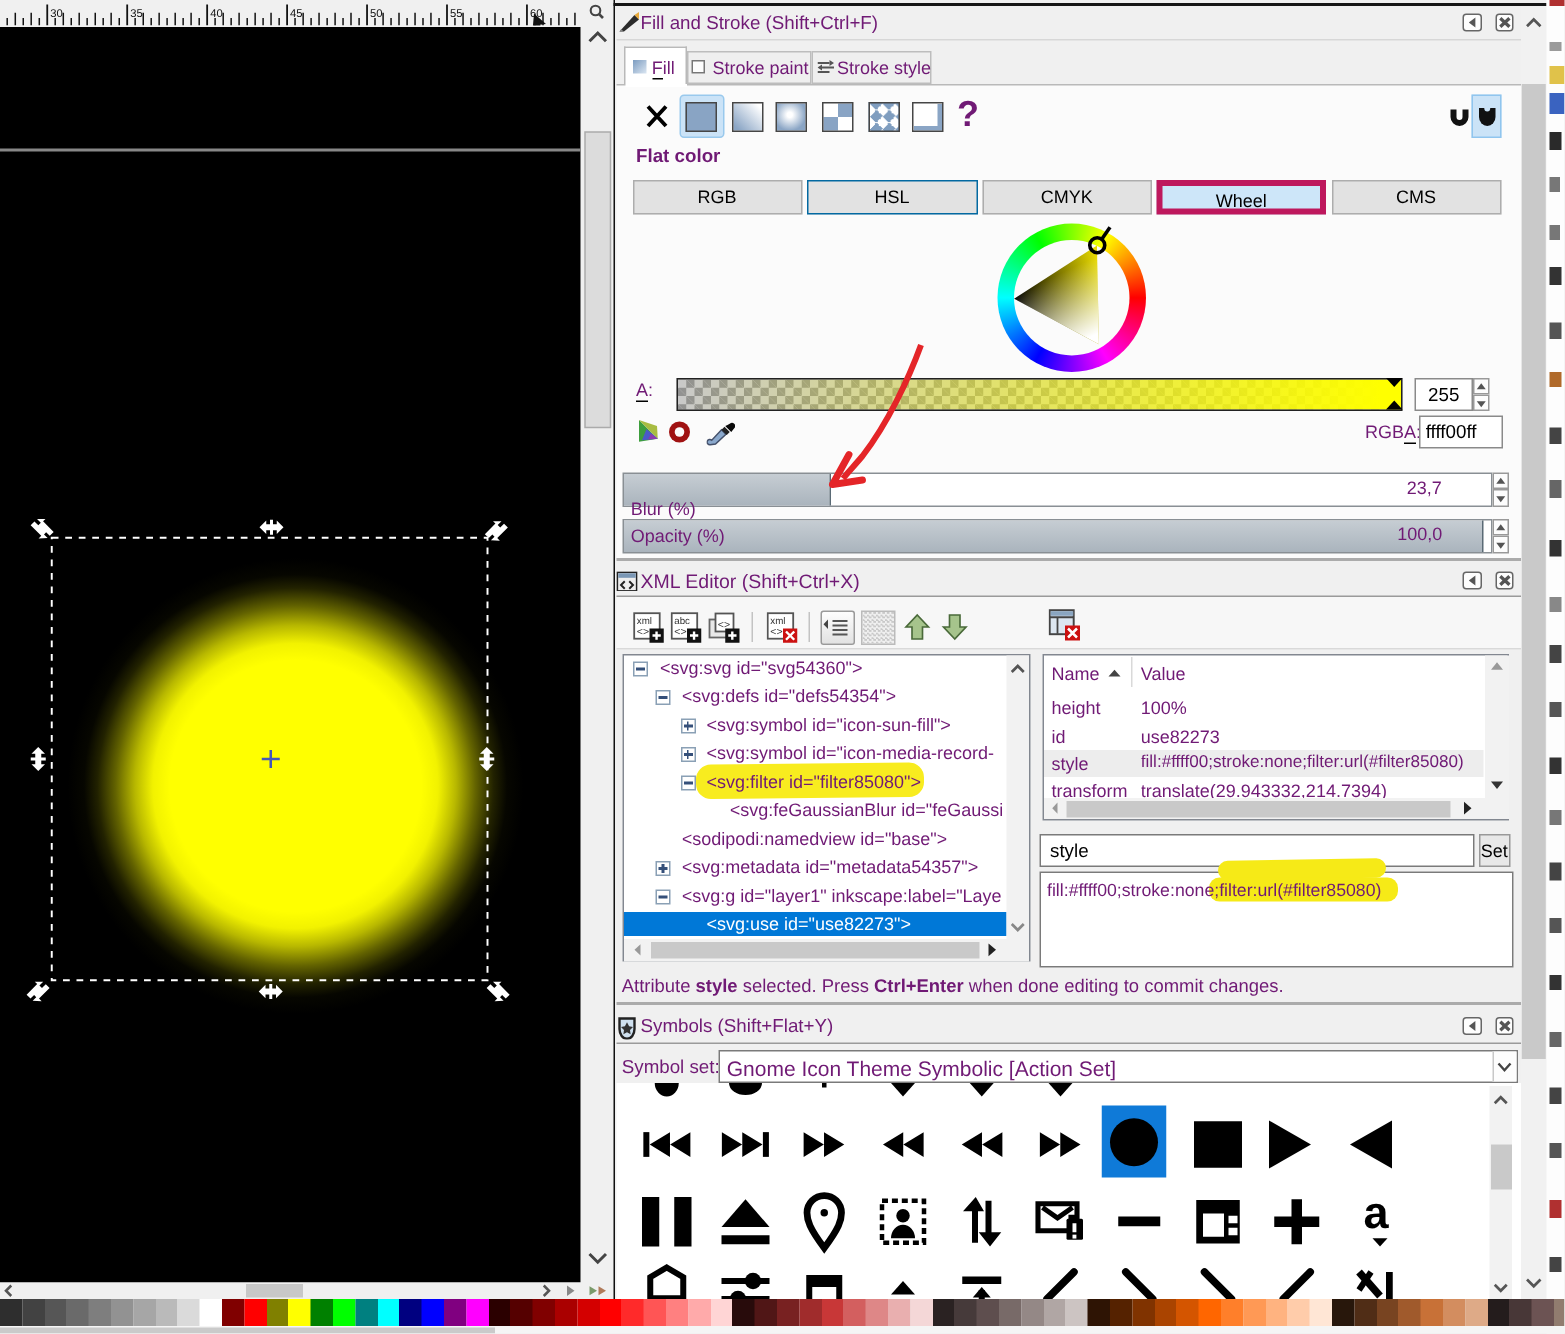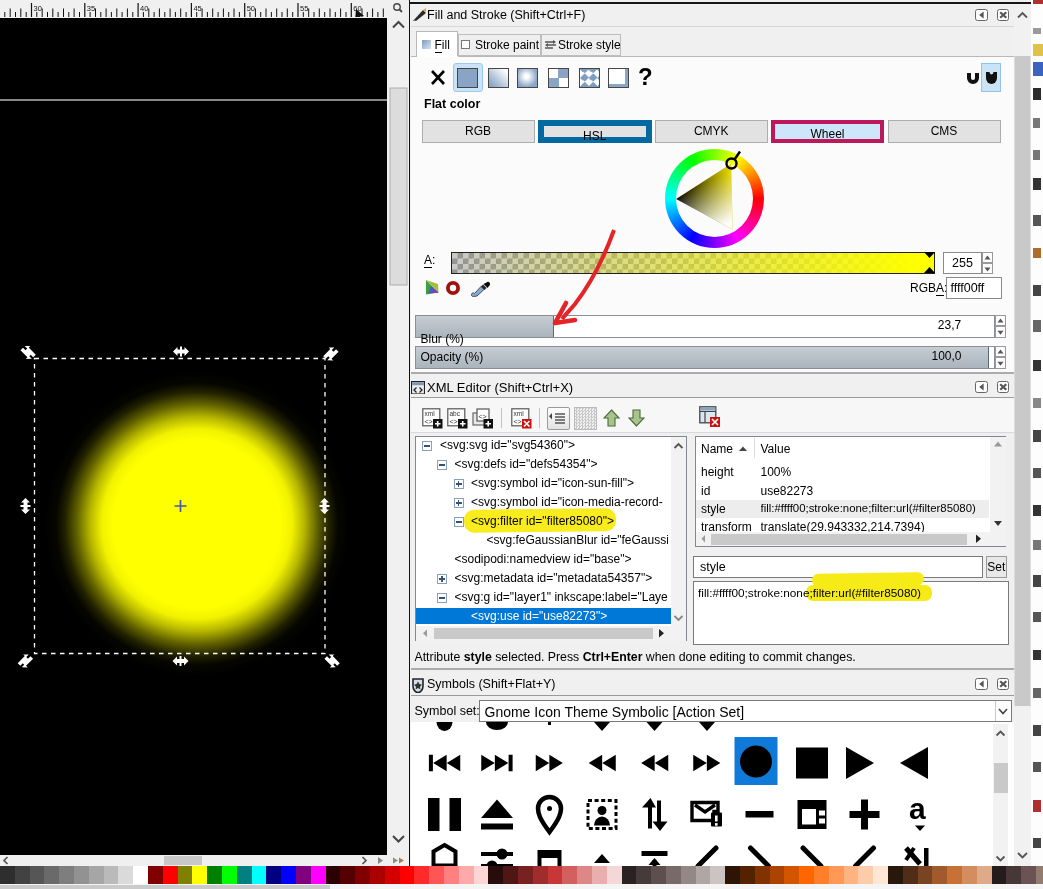"Fill and Stroke (Shift+Ctrl+F)" .txt { color: #000000 -> #701a75 }
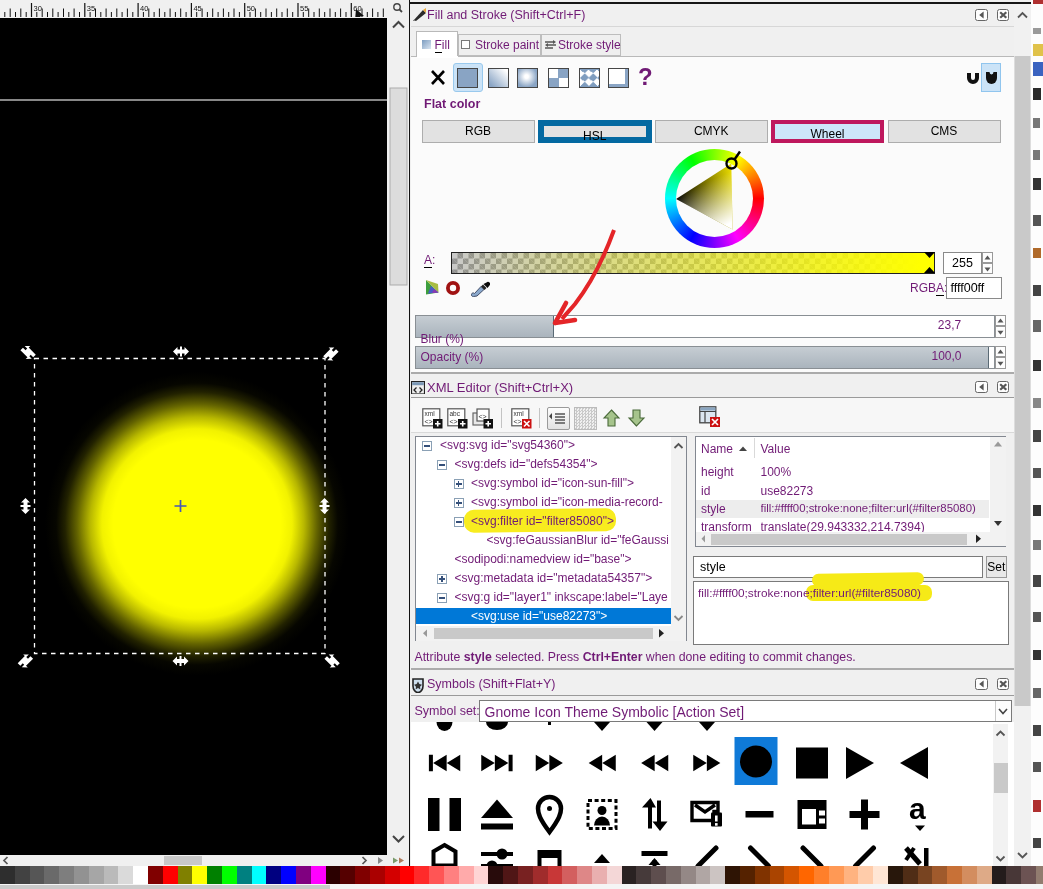"HSL" div.abs { border: 6px solid #0369a1 -> 1px solid #0369a1 }
